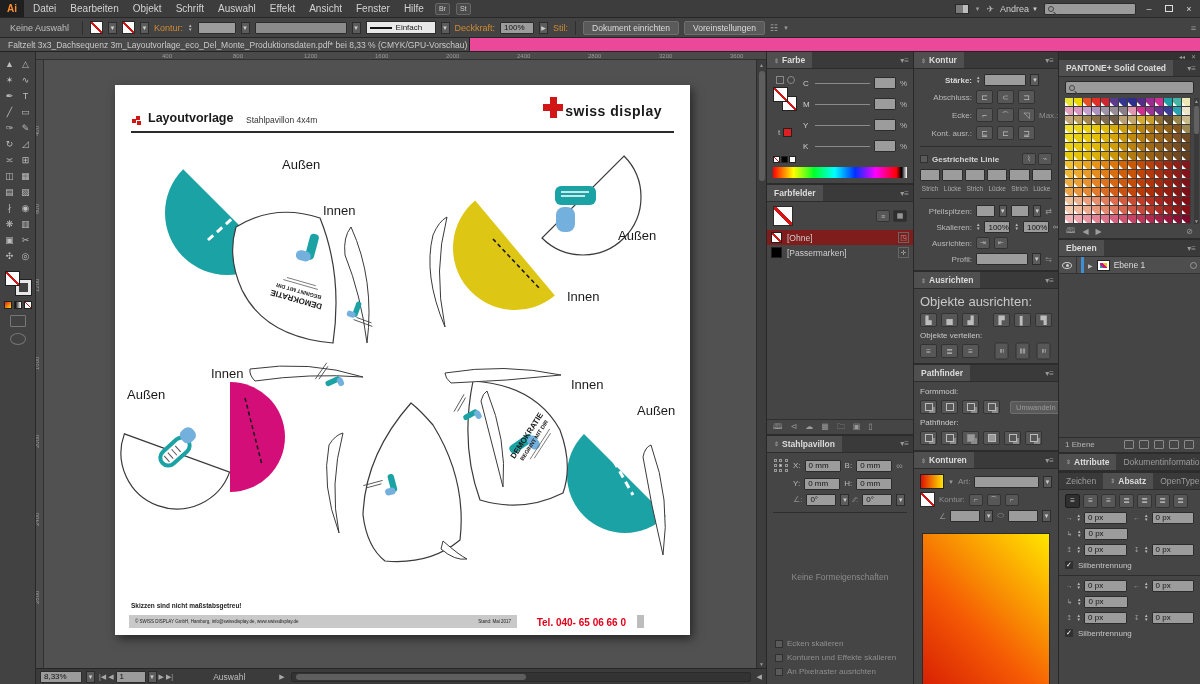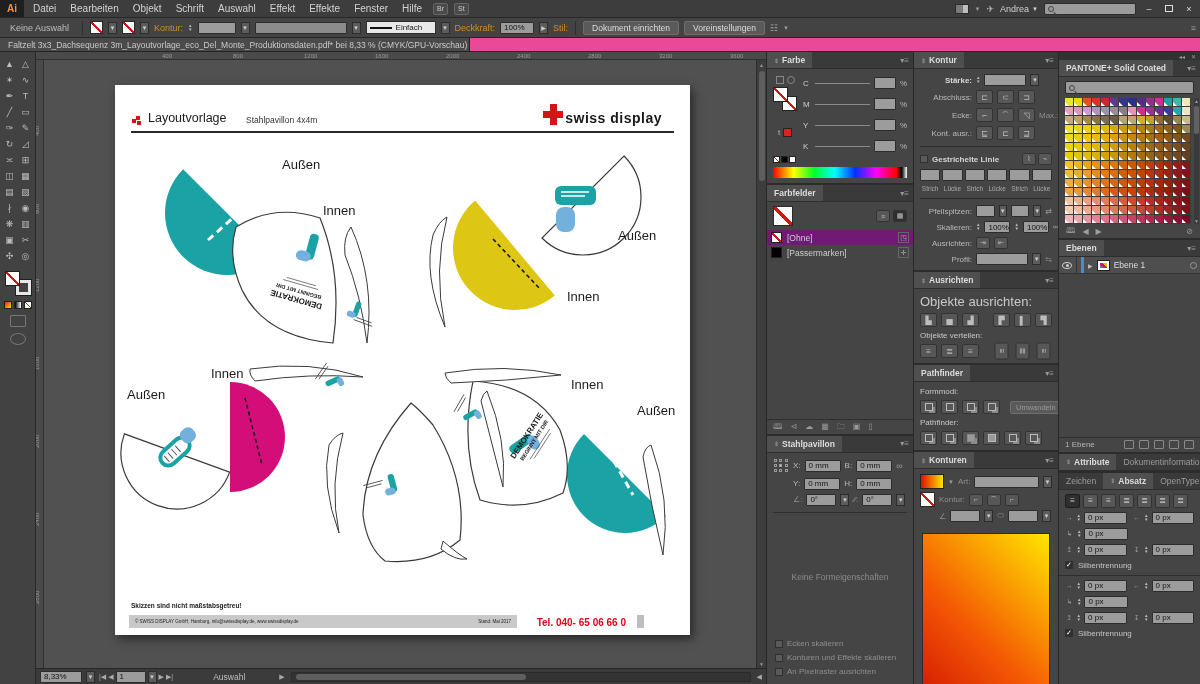"Effekte" span.mitem { text: Effekte -> Ansicht }
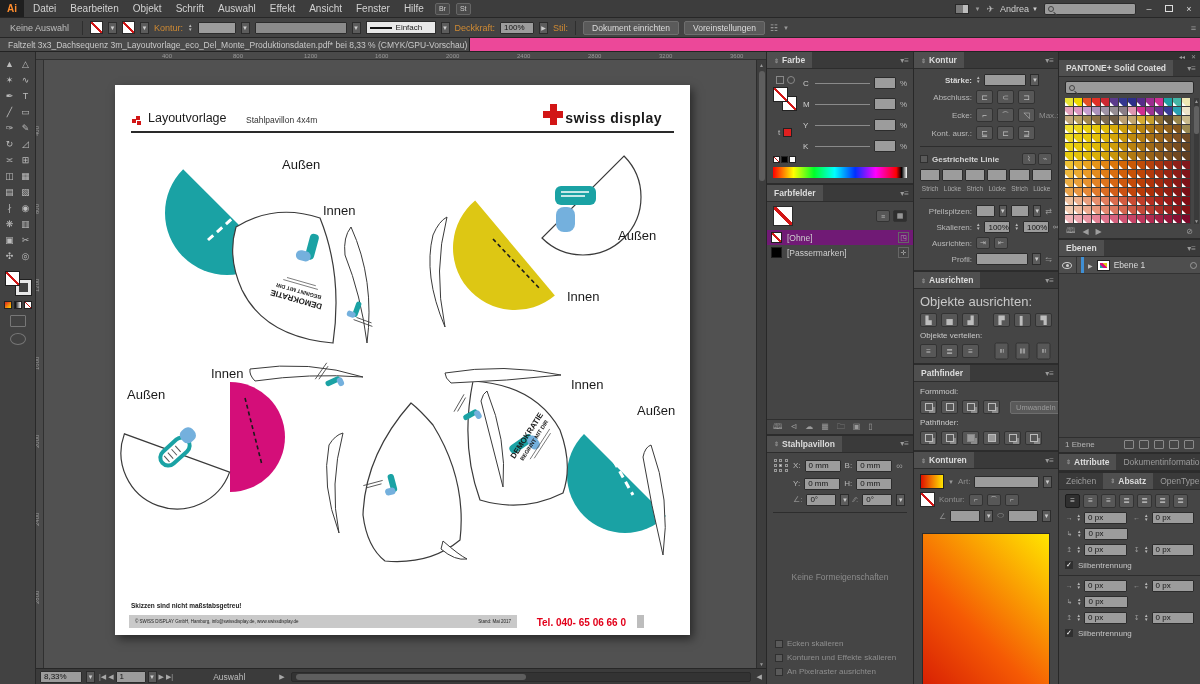"Layoutvorlage" .ab-title { font-weight: normal -> bold }
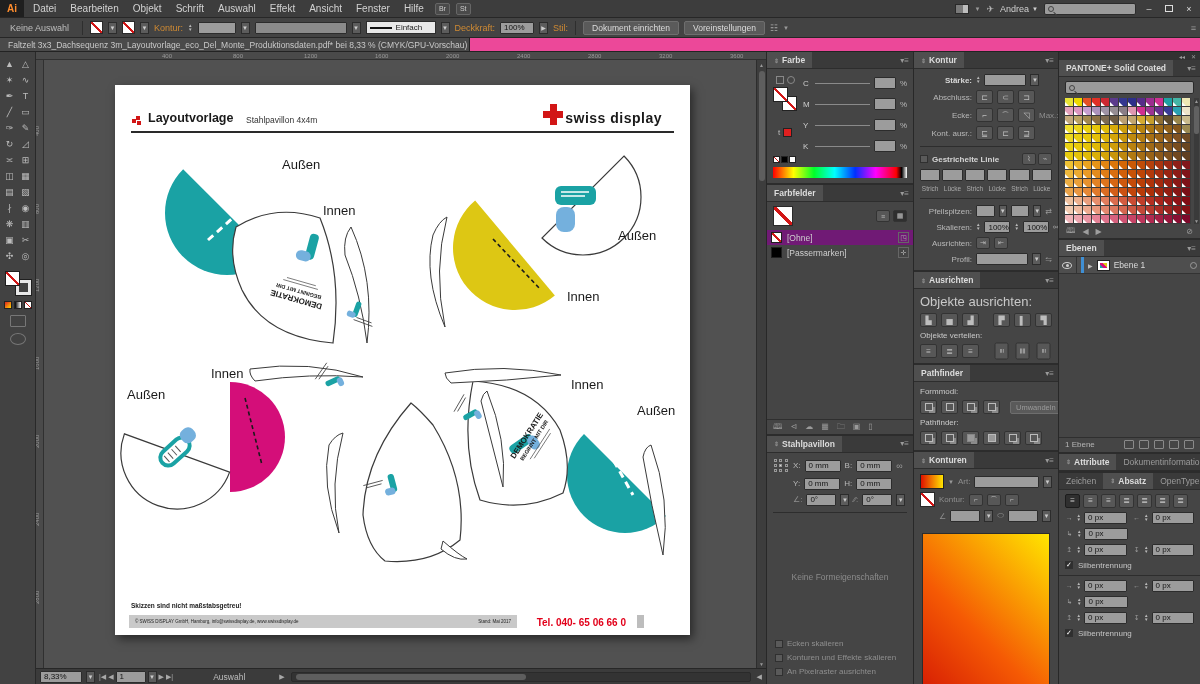"swiss display" .brand { top: 19px -> 12px }
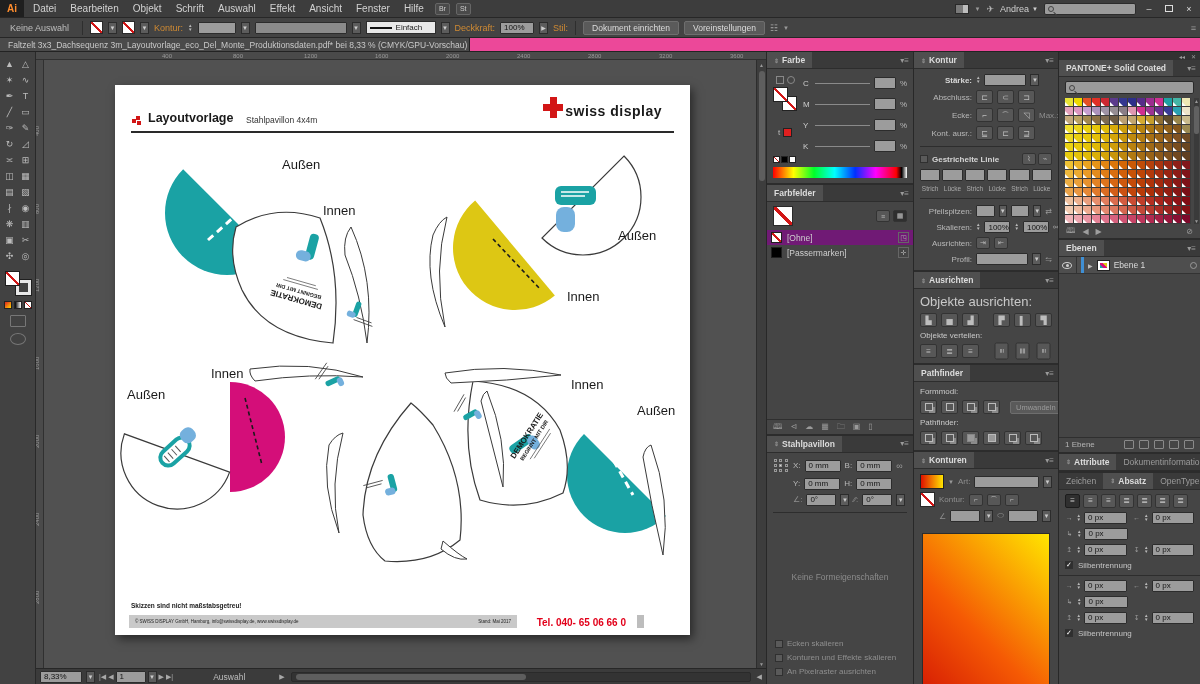"[Ohne]" .sw-row.sel { background: #701a75 -> #7f1d1d }
